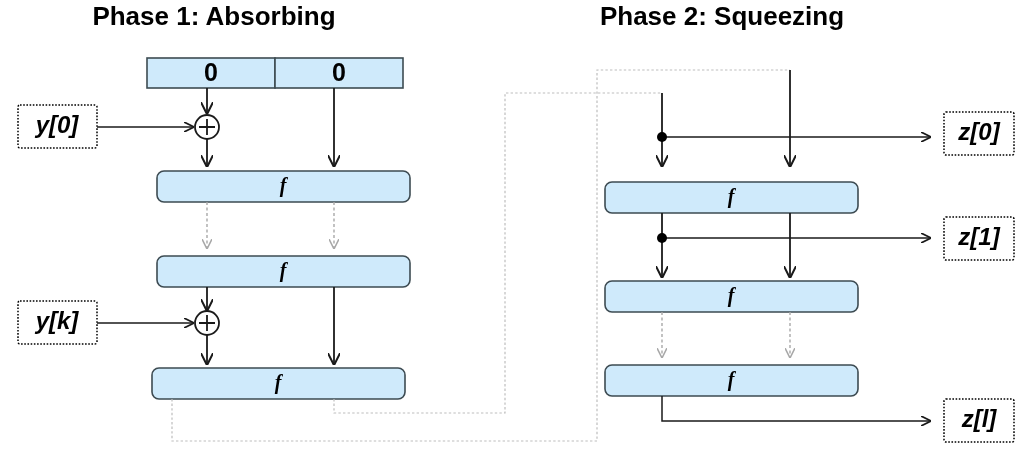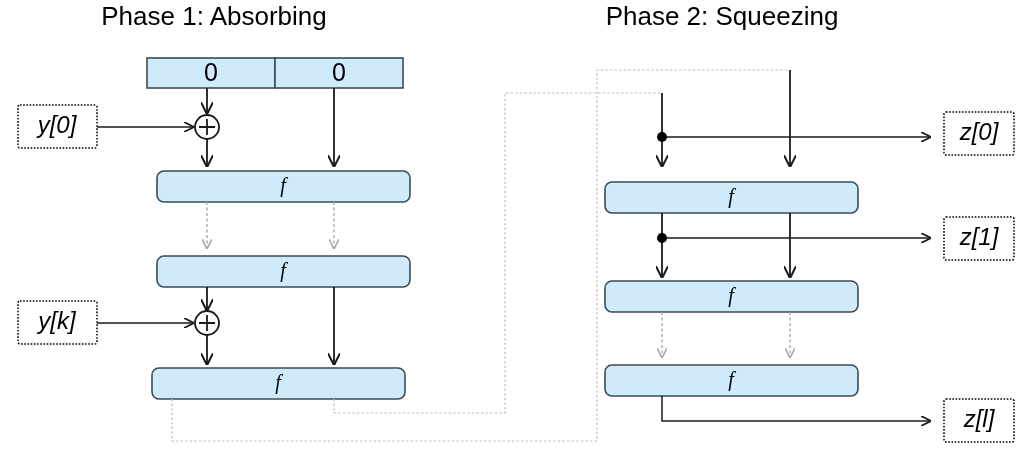"Phase 1: Absorbing" #diagram-root { font-weight: none -> bold }
